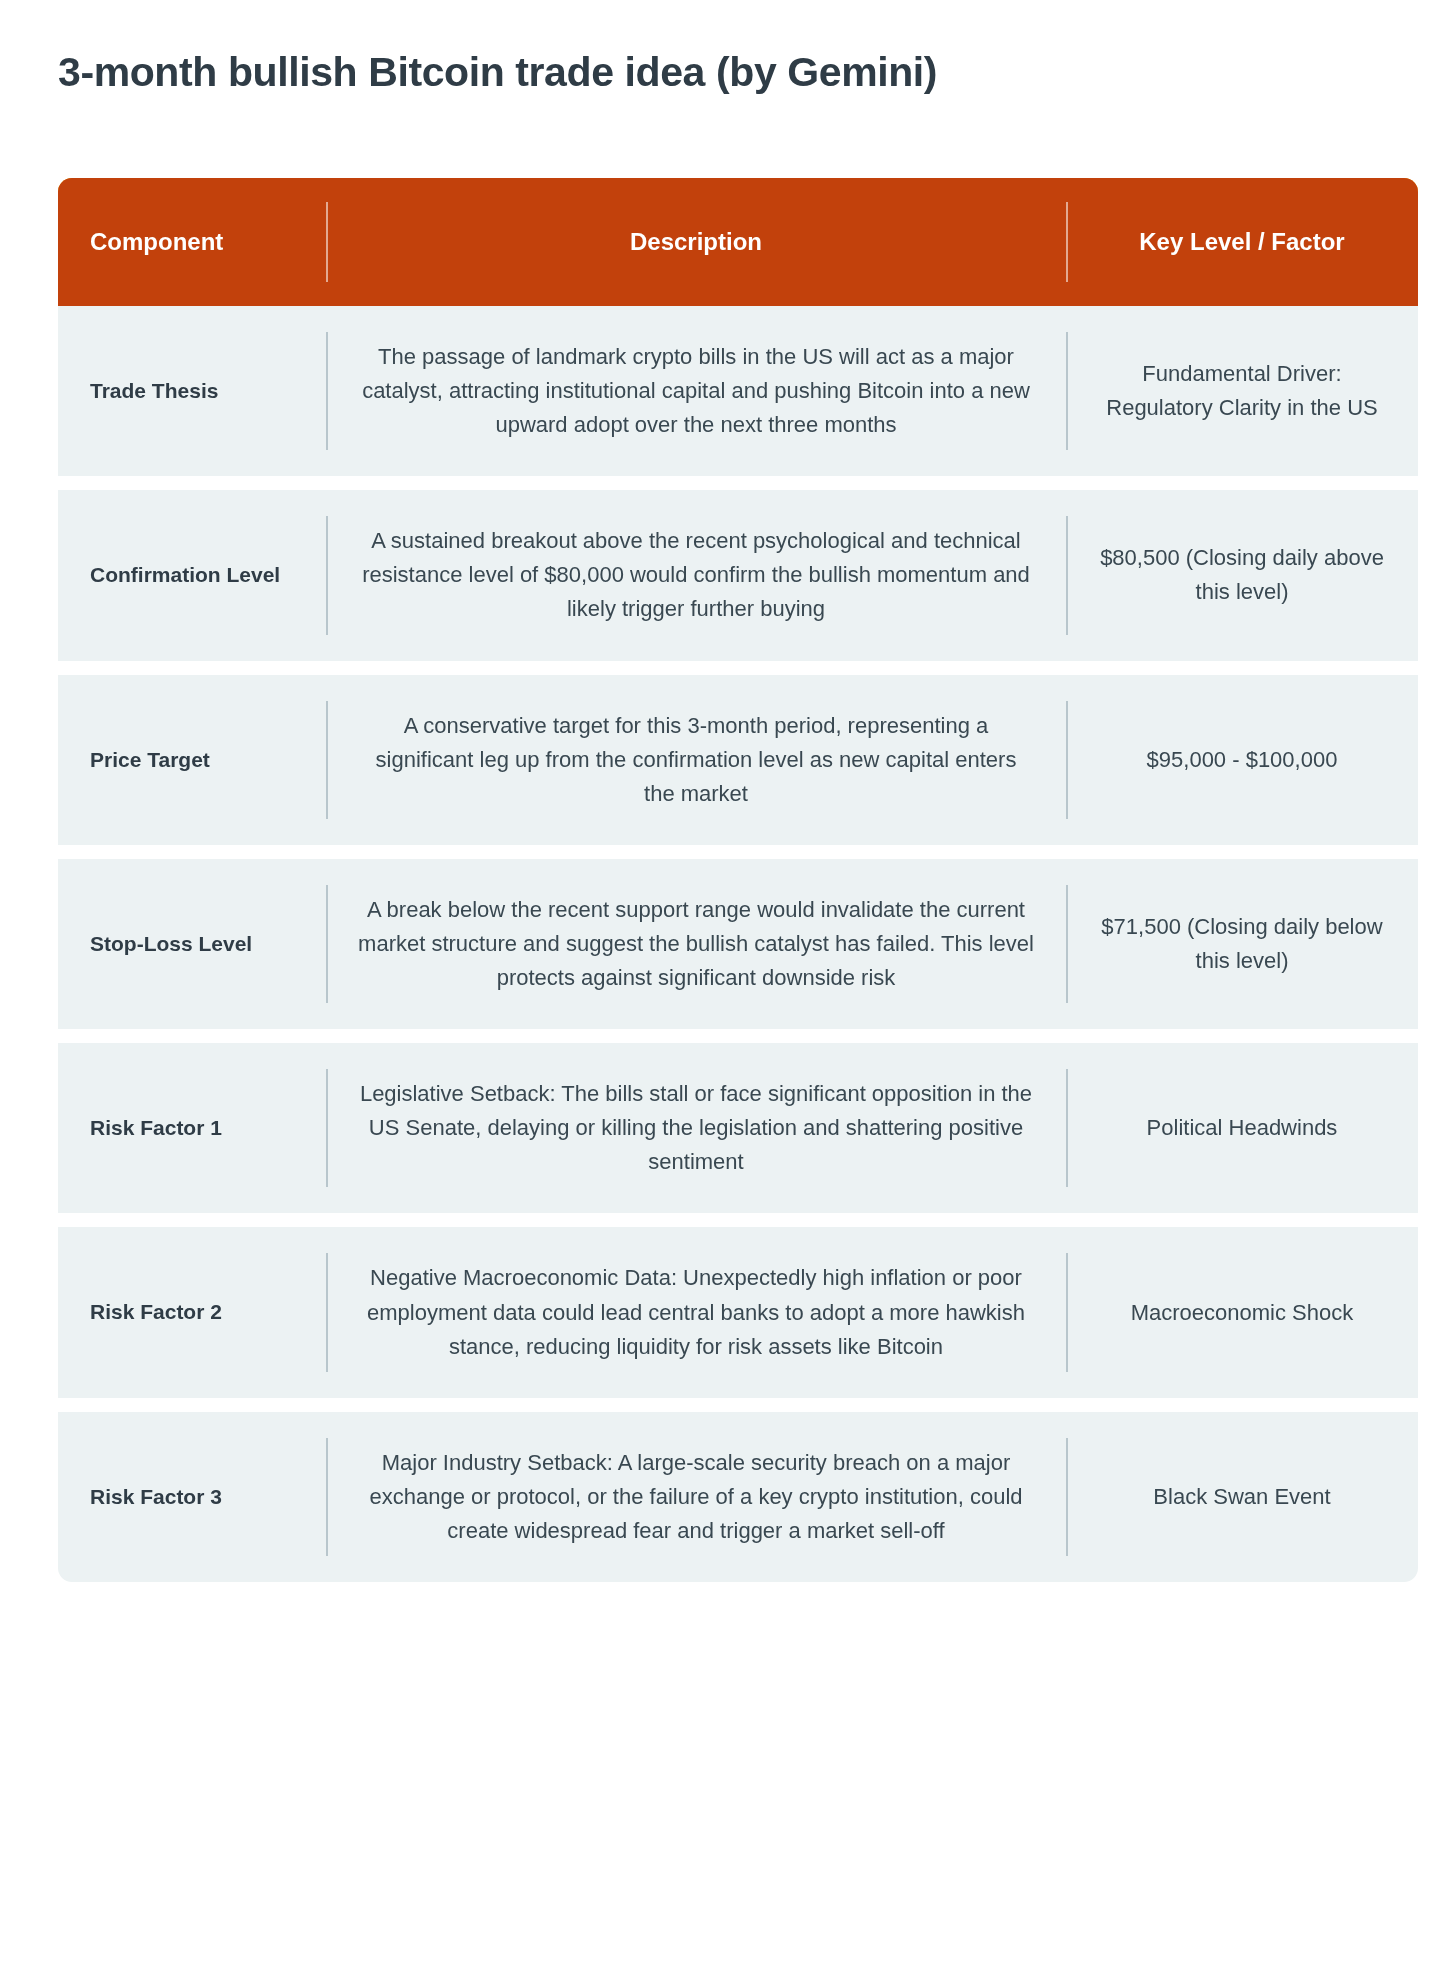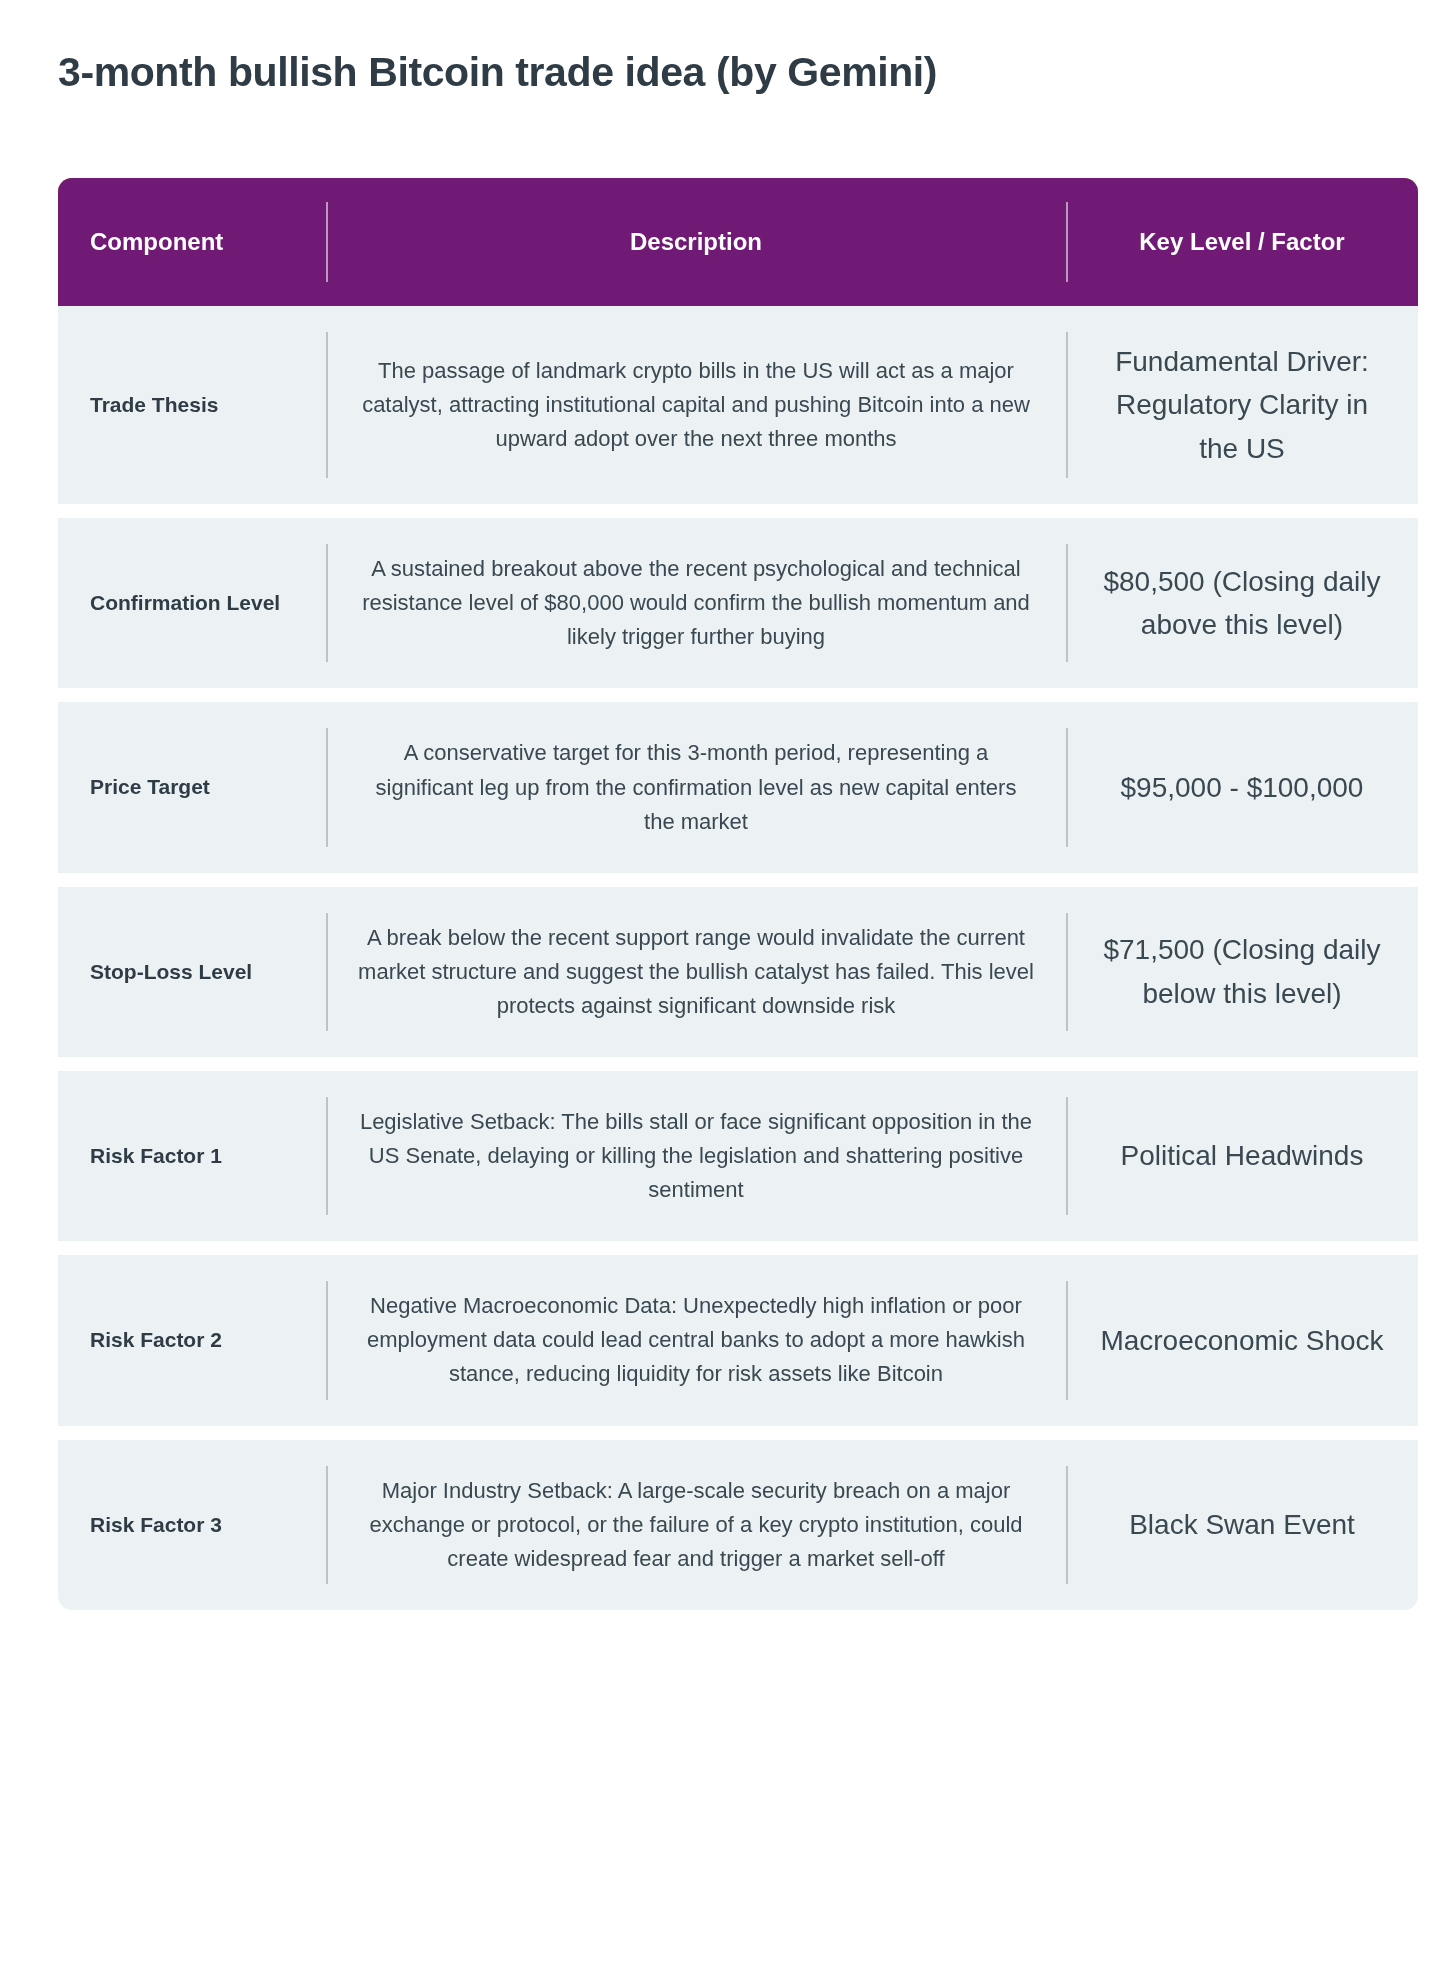"Component" .thead-row th { background: #701a75 -> #c2410c }
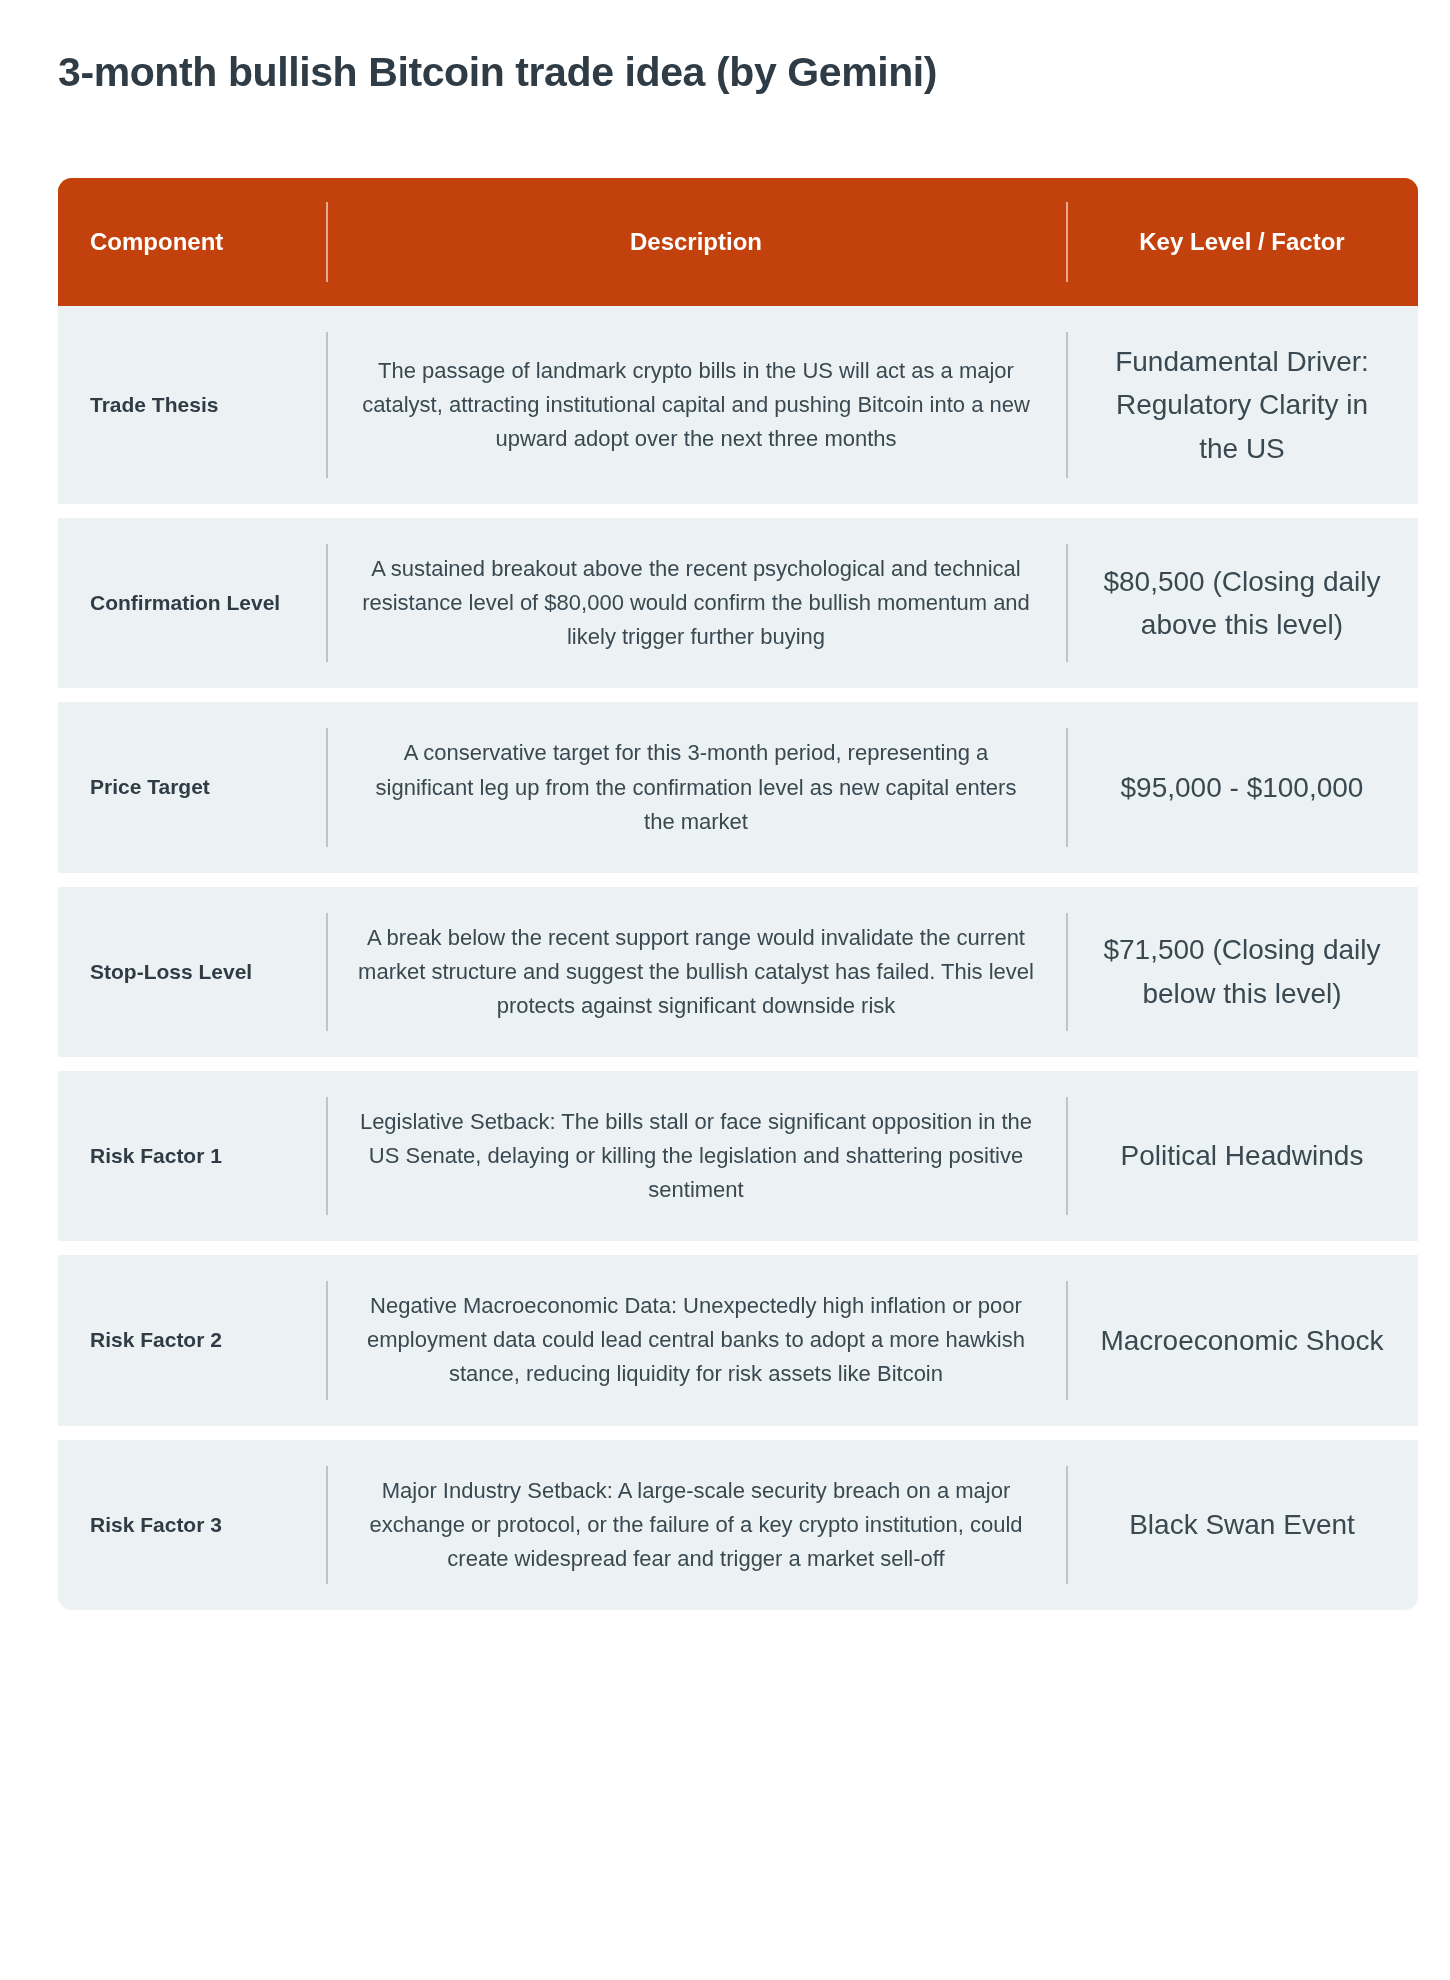"Fundamental Driver: Regulatory Clarity" .trow td.c3 { font-size: 28px -> 22px }
